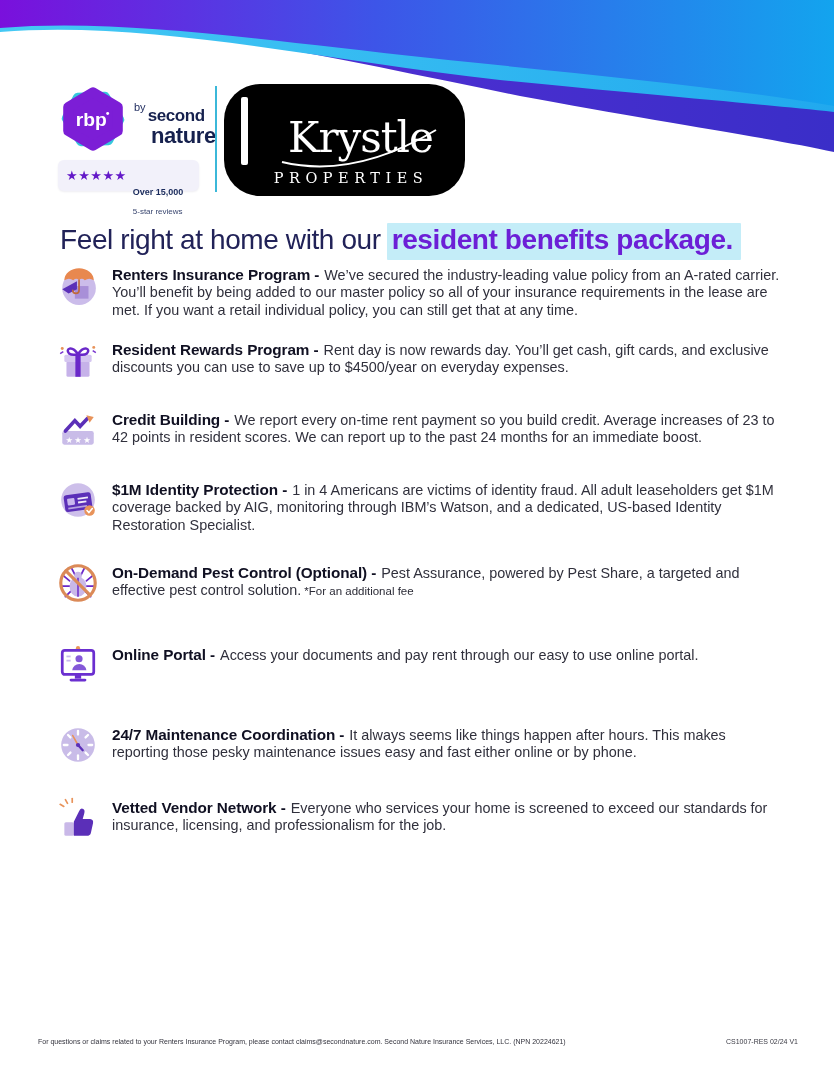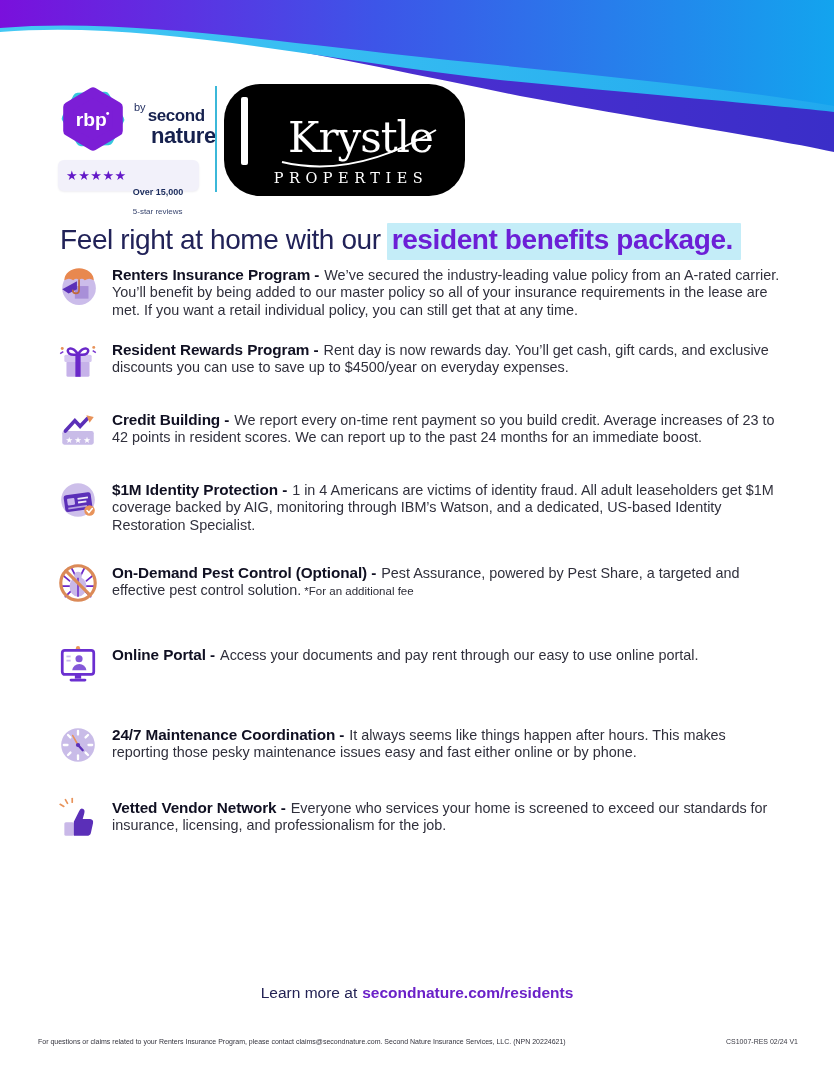"Learn more at secondnature.com/residents" div.learn-more { html: <div> <span>Learn more at</span><span>secondnature.com/residents</span> </div> -> none }
